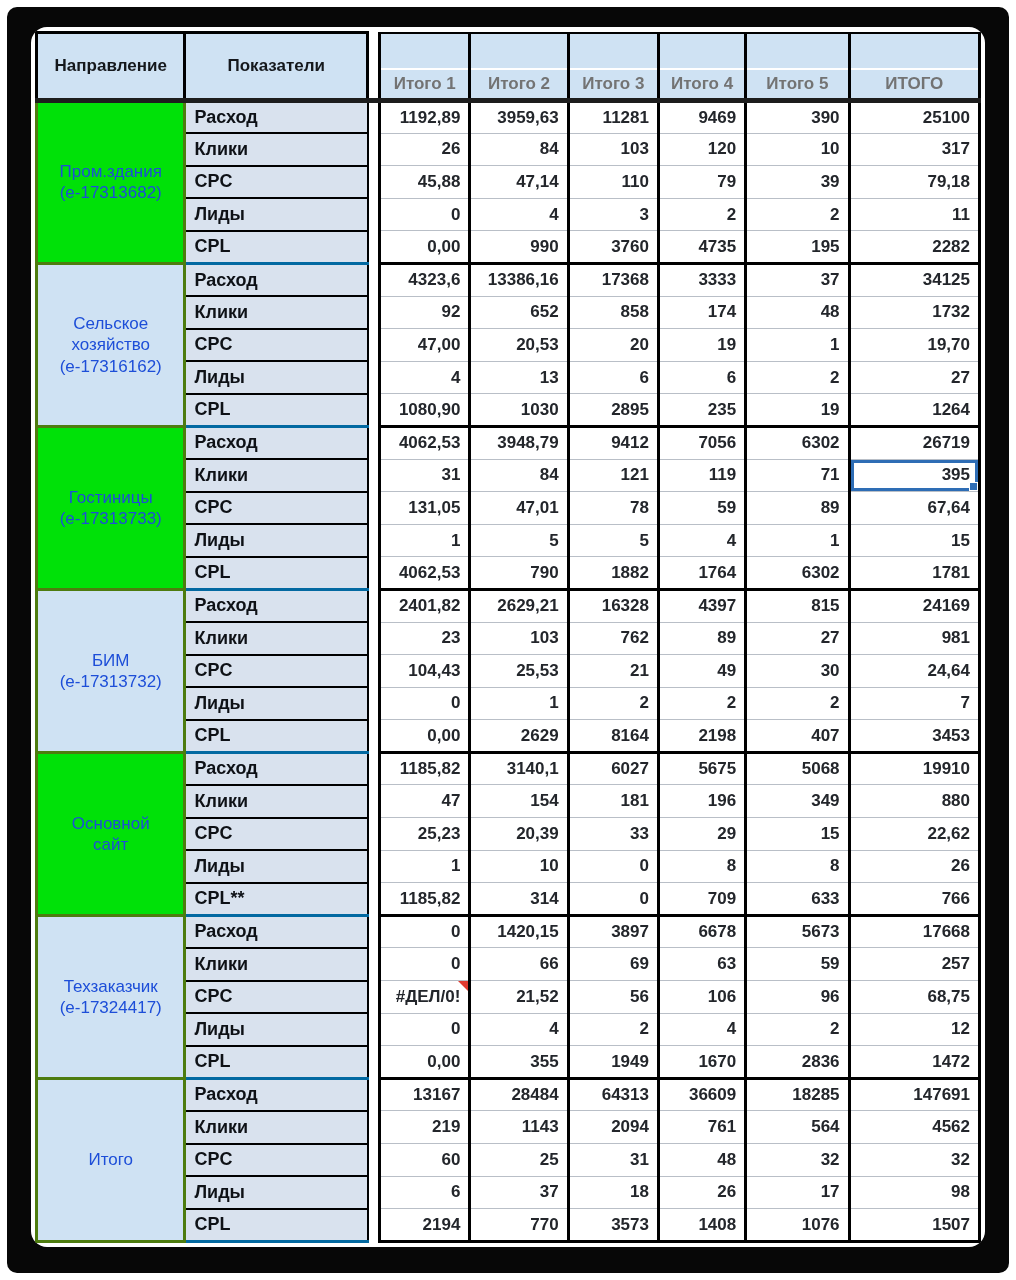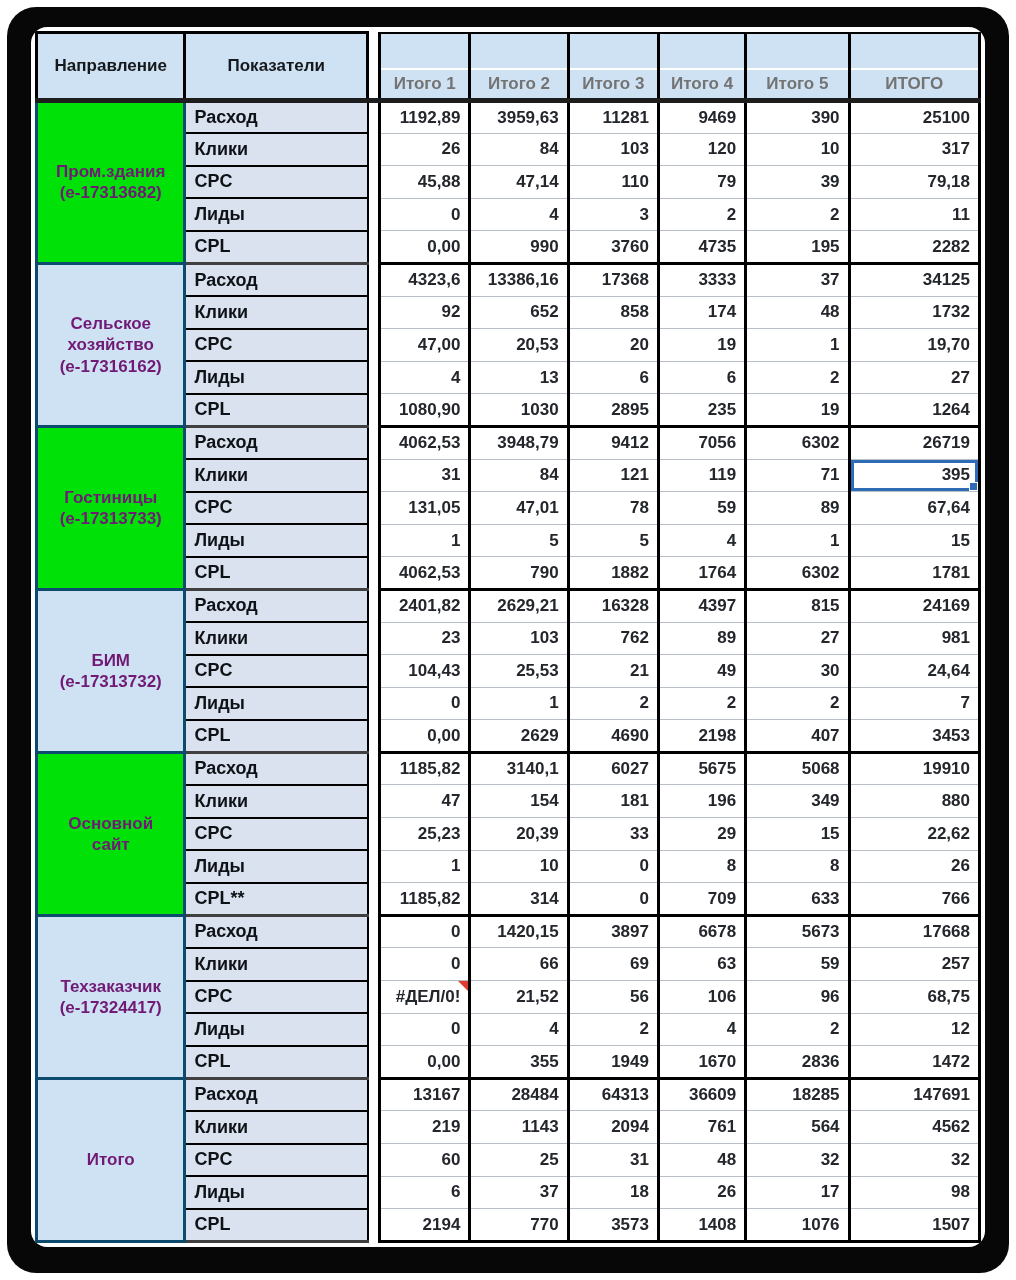"Направление" .frame { border-radius: 29px -> 10px }
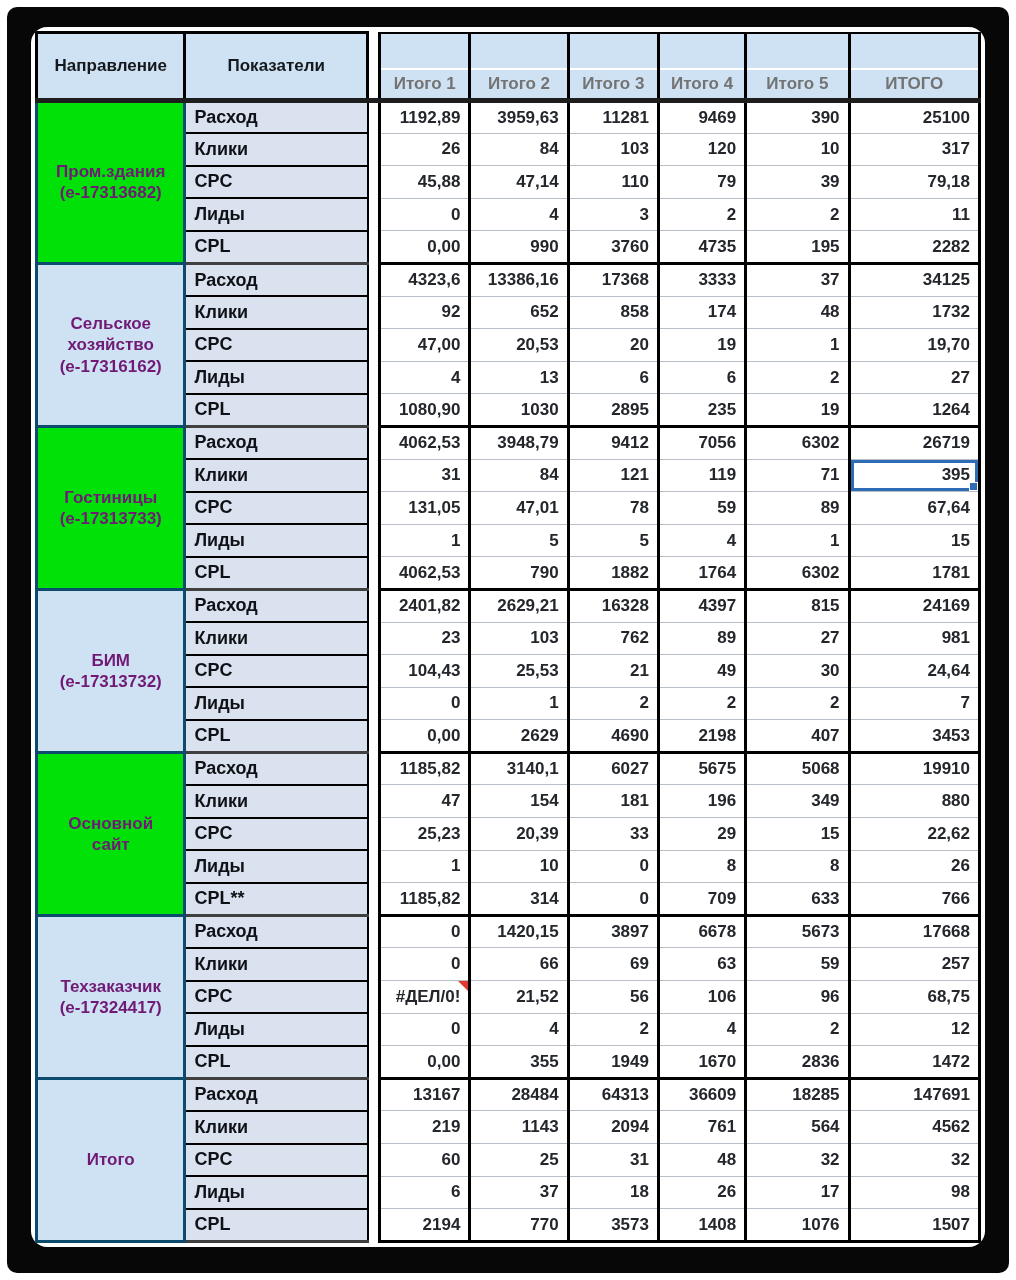"Пром.здания" td.dir { border: 3px solid #0c4a6e -> 3px solid #4d7c0f; color: #701a75 -> #1d4ed8; font-weight: 700 -> 400 }
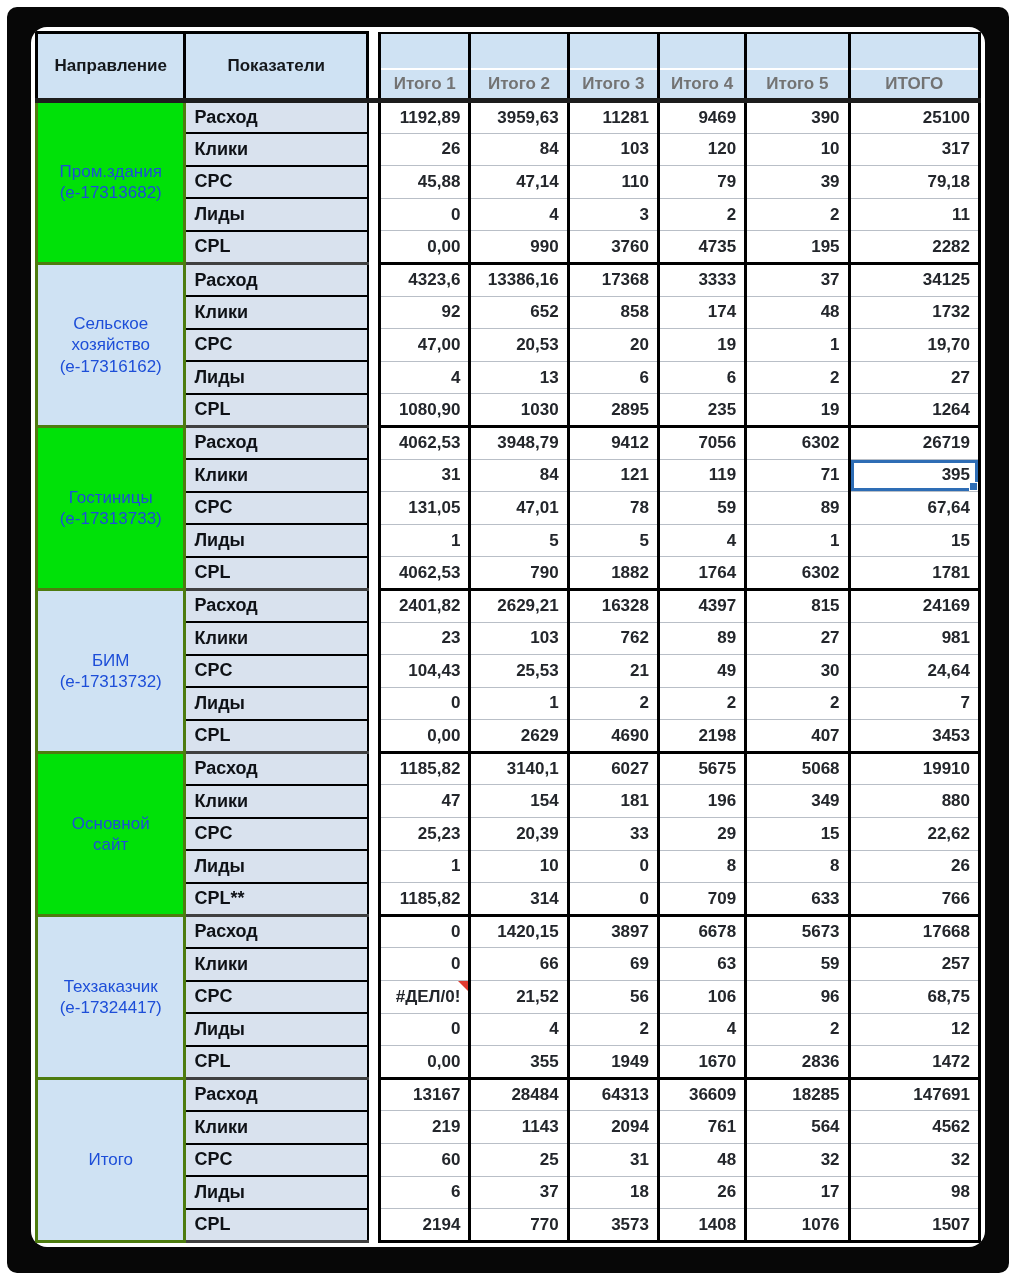"CPL" td.metric.mbot { border-bottom: 3px solid #404040 -> 3px solid #0369a1 }
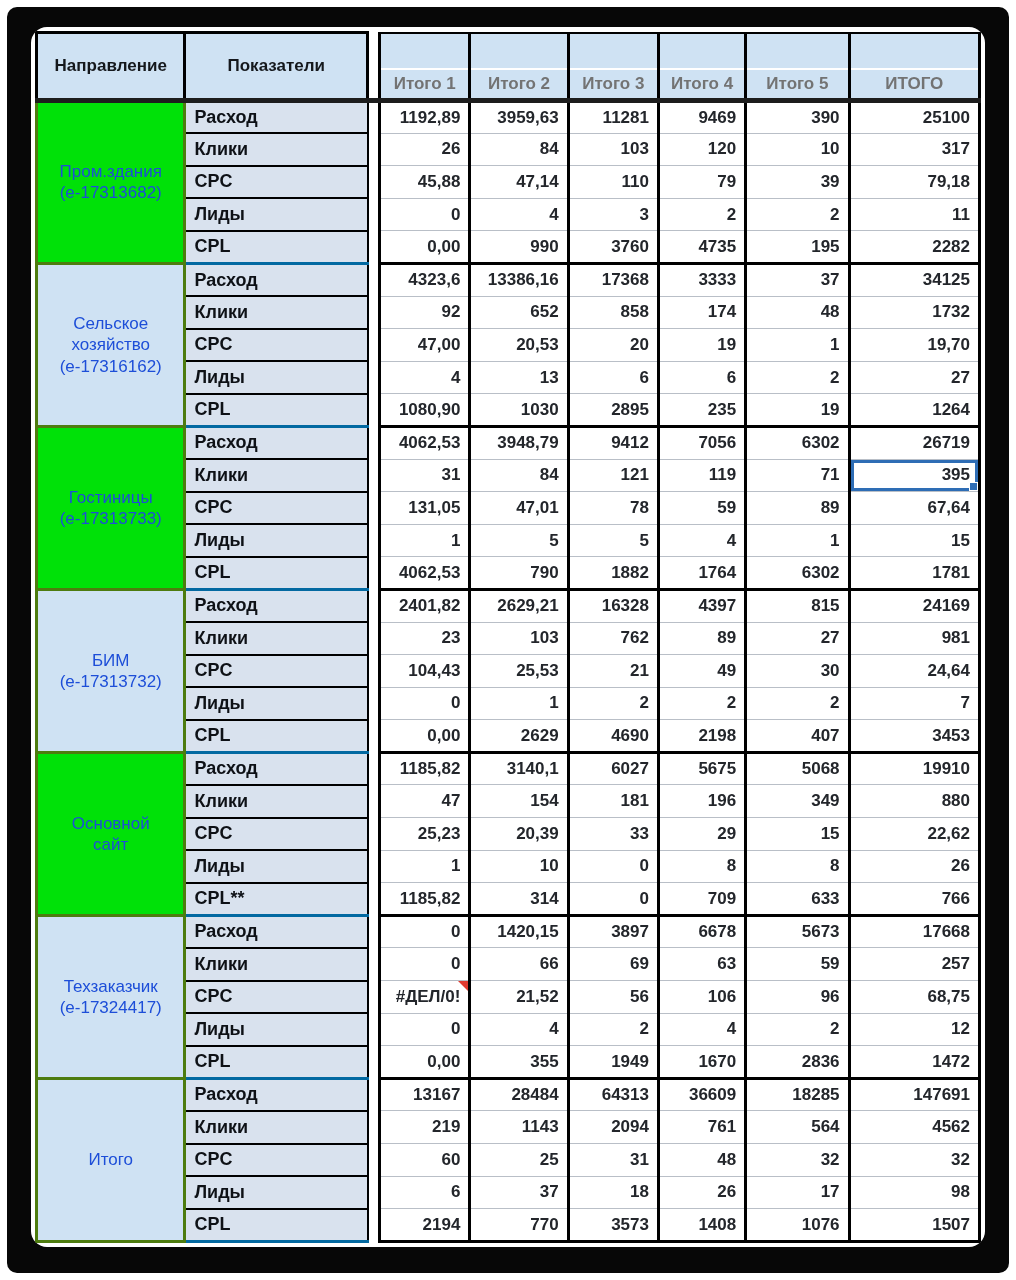"4690" td.val { text: 4690 -> 8164 }
